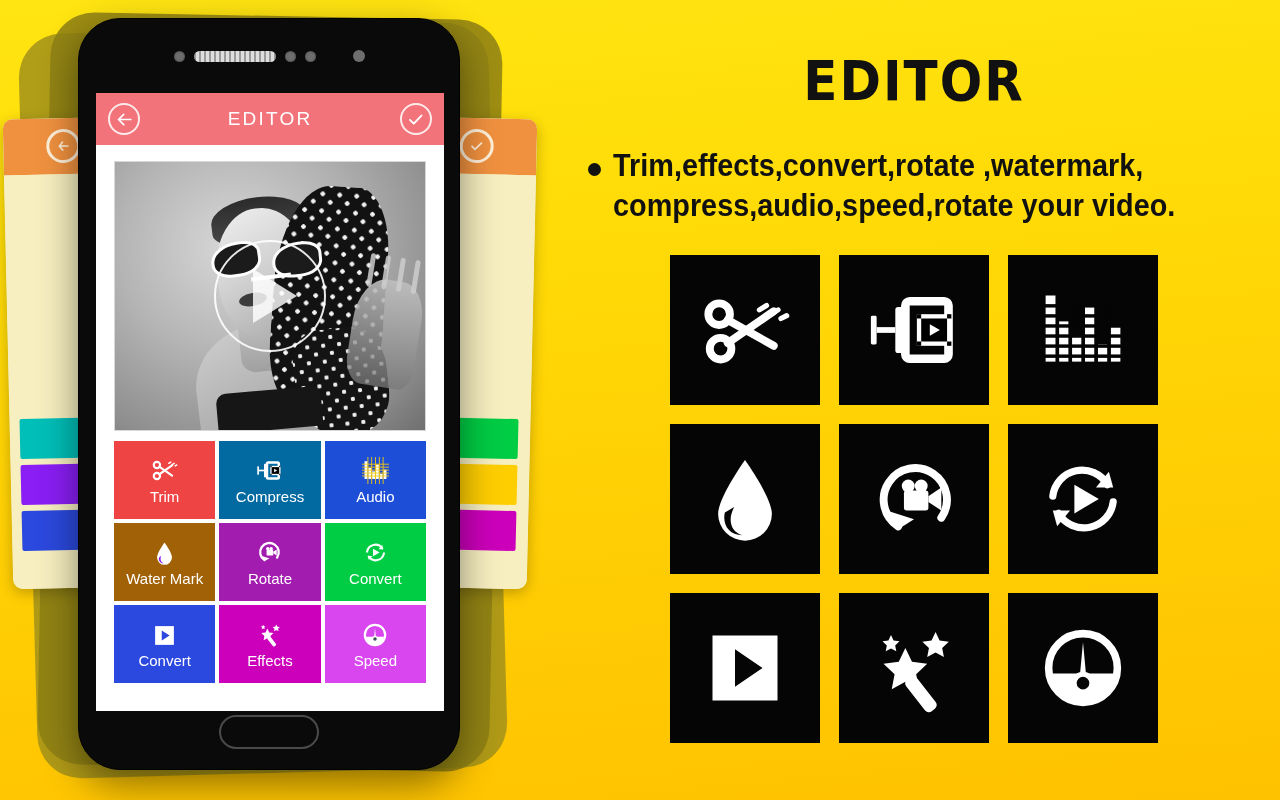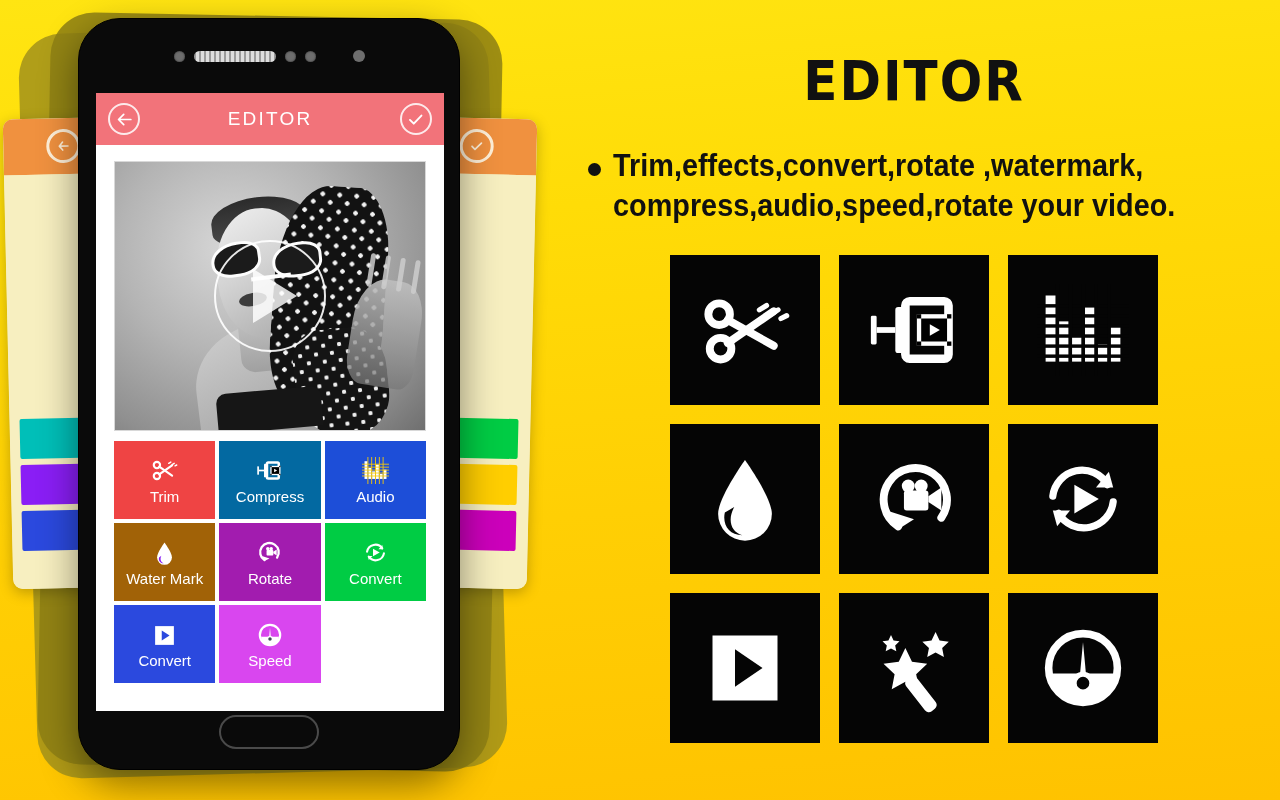"Effects" div.tool-tile { html: none -> <div> <span> <svg> <path></path> <path></path> <path></path> <rect></rect> </svg> </span> <span>Effects</span> </div> }
